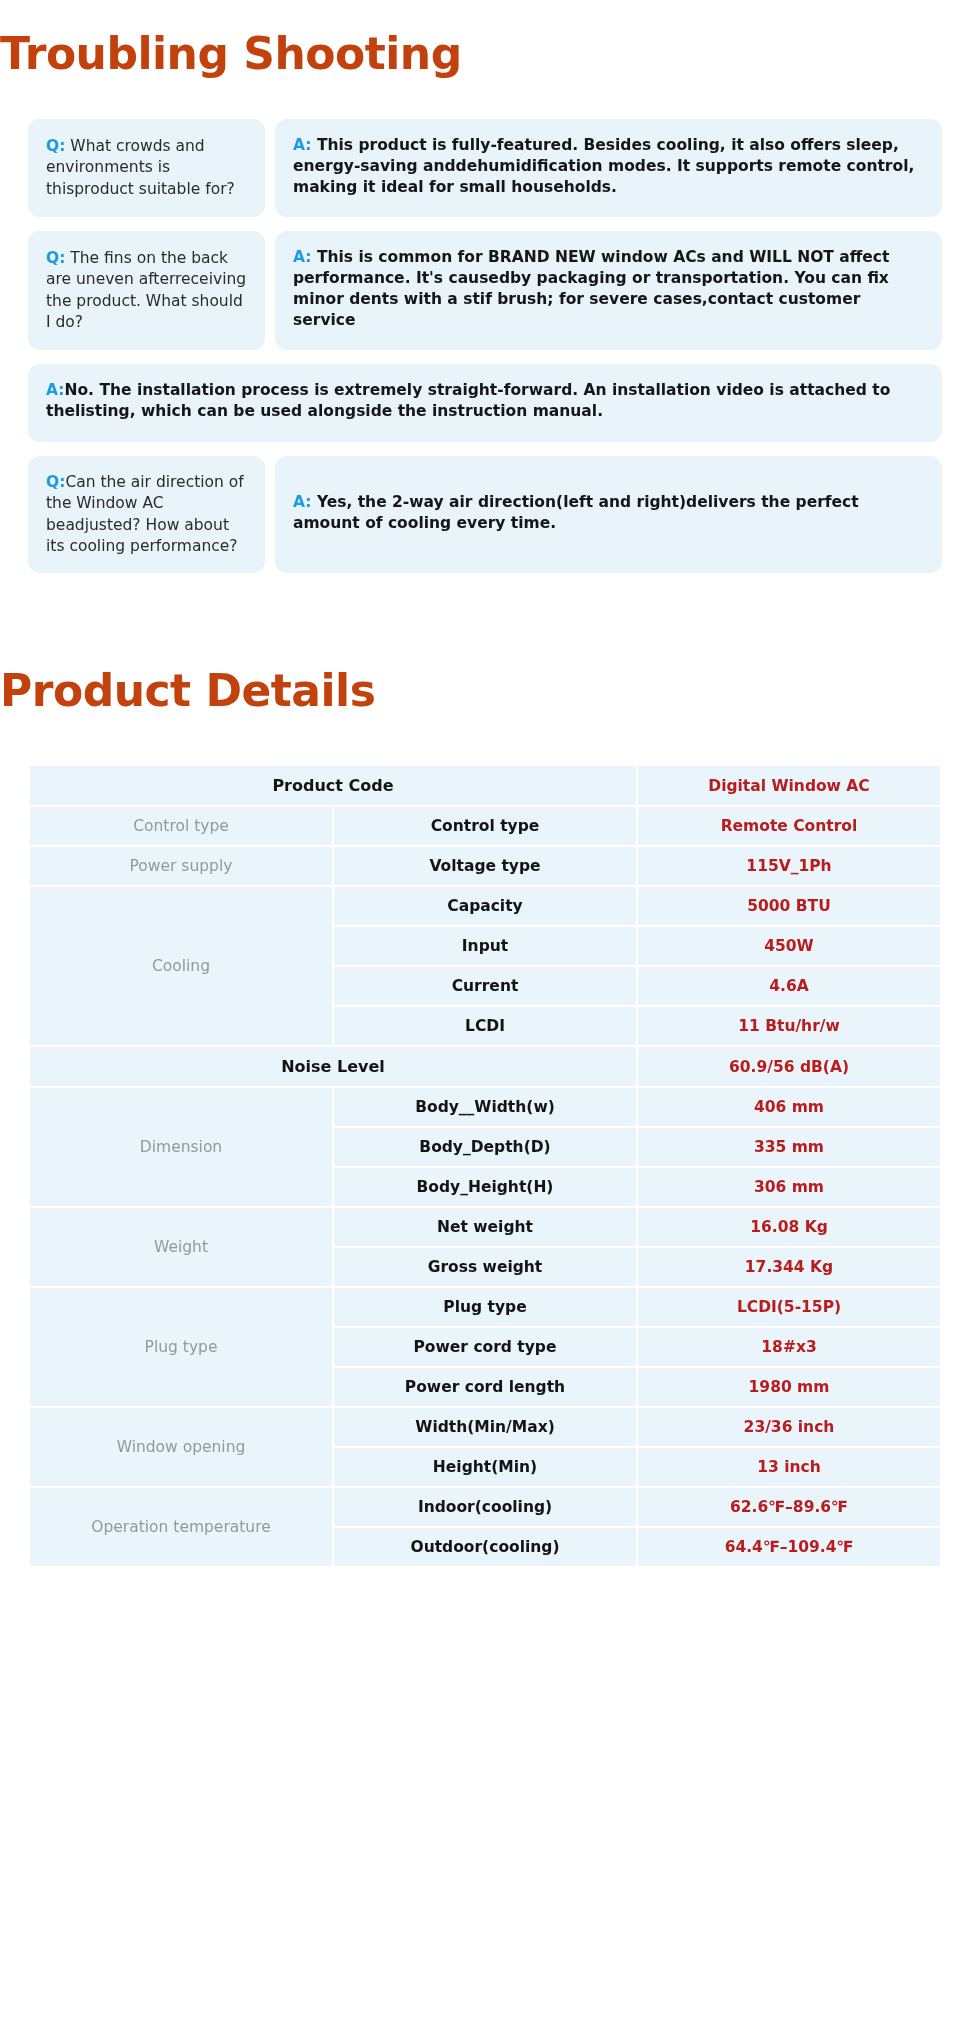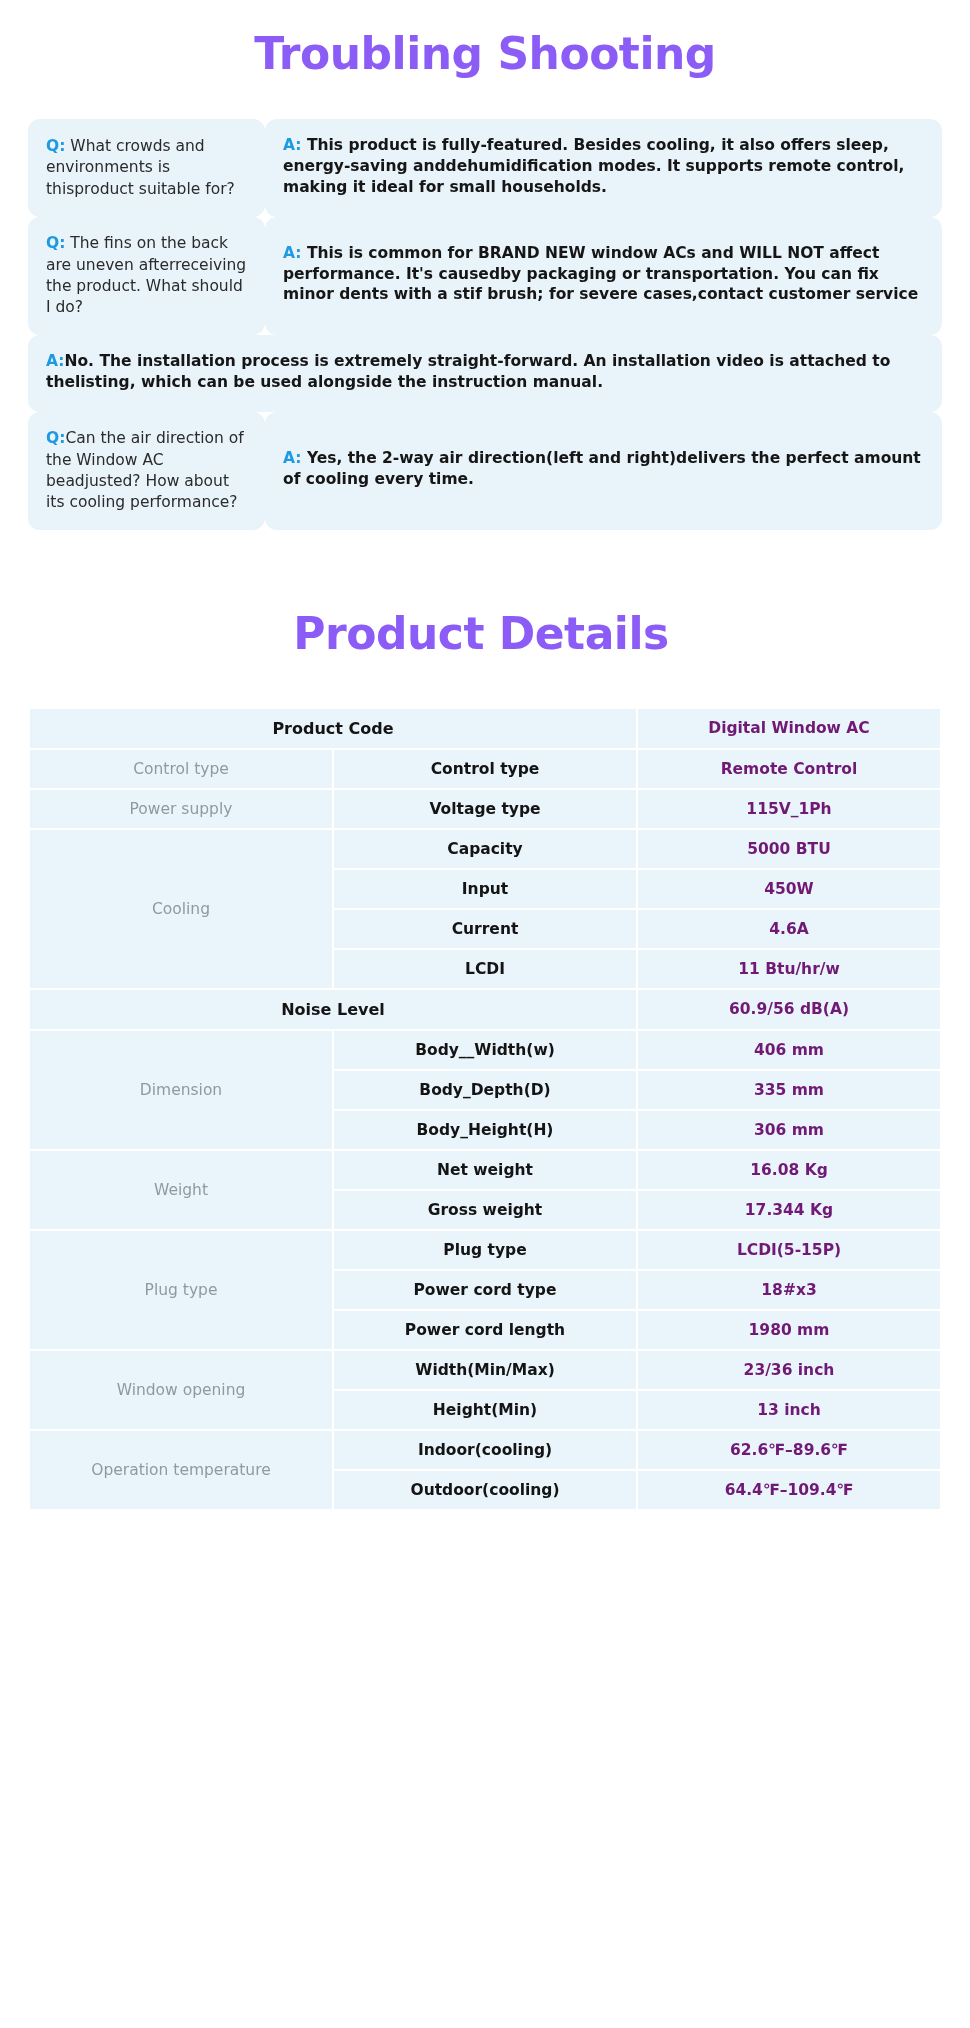"Troubling Shooting" .section-title { color: #8b5cf6 -> #c2410c; text-align: center -> left }
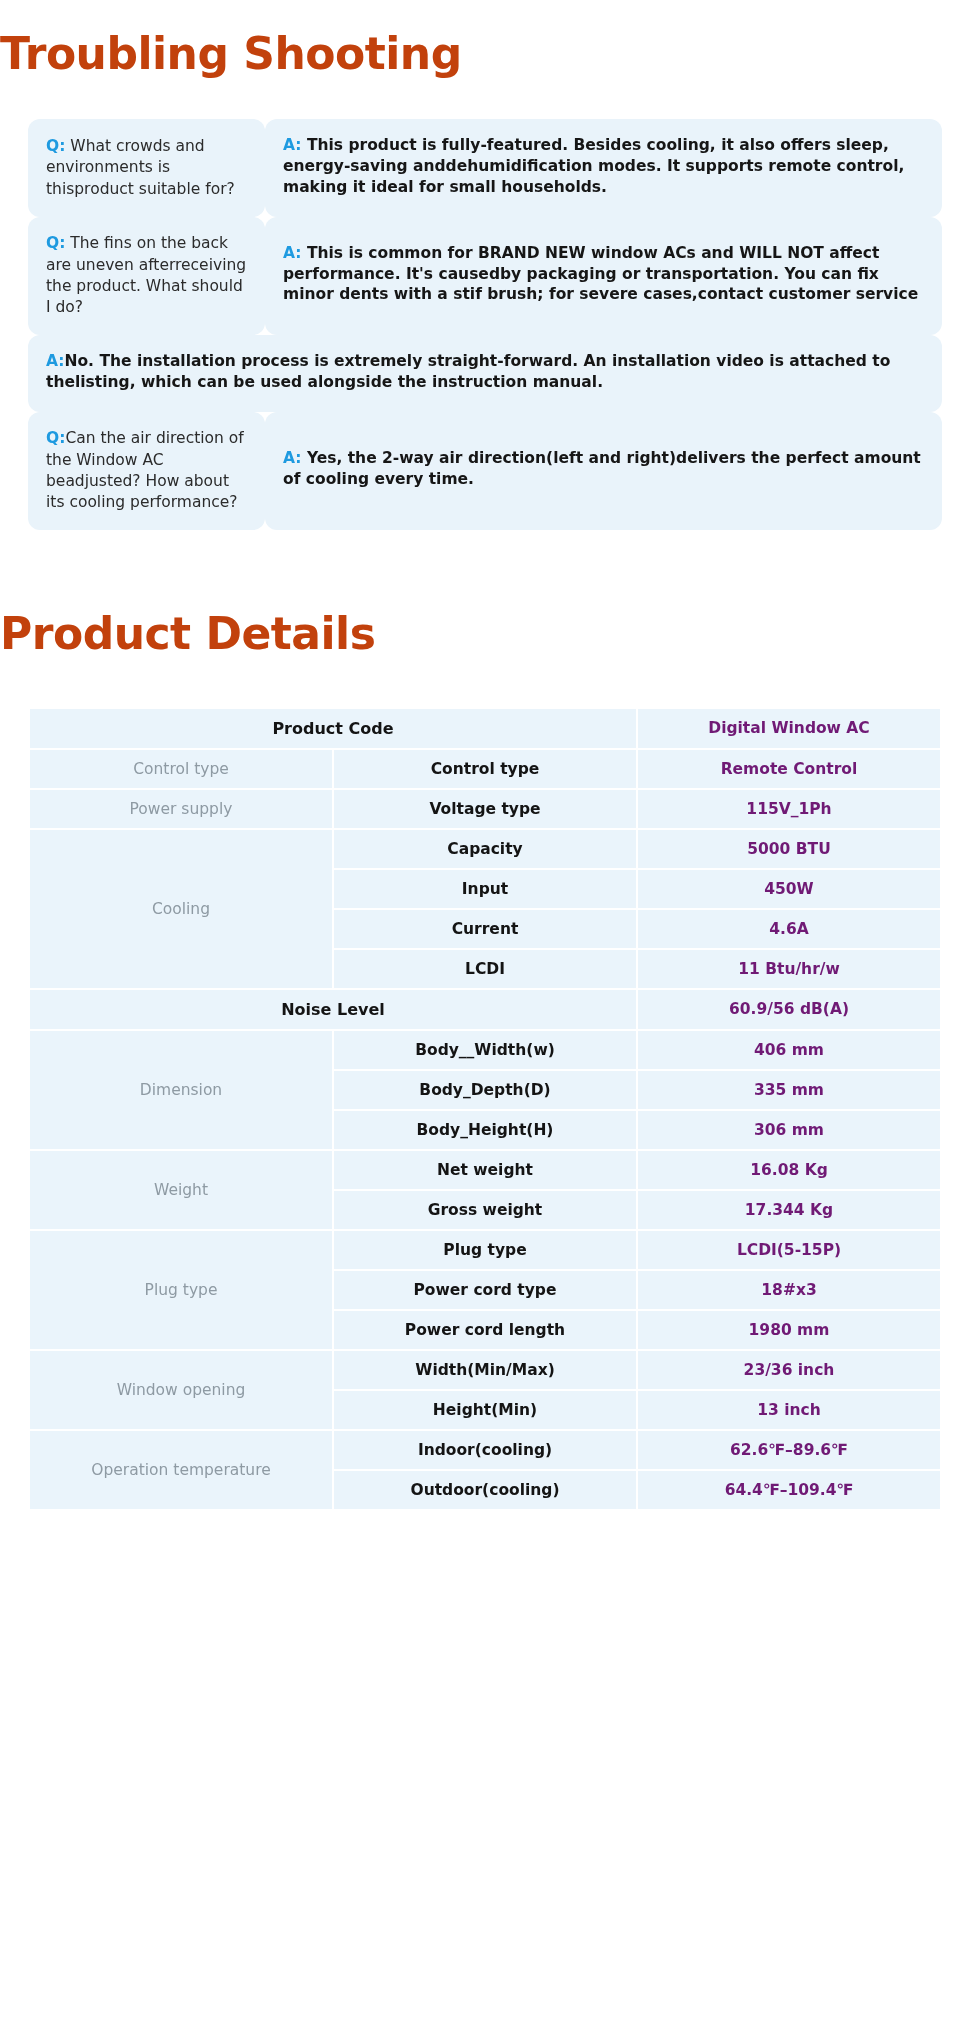"Q: What crowds and environments" .faq-row { gap: none -> 10px; margin-bottom: none -> 14px }
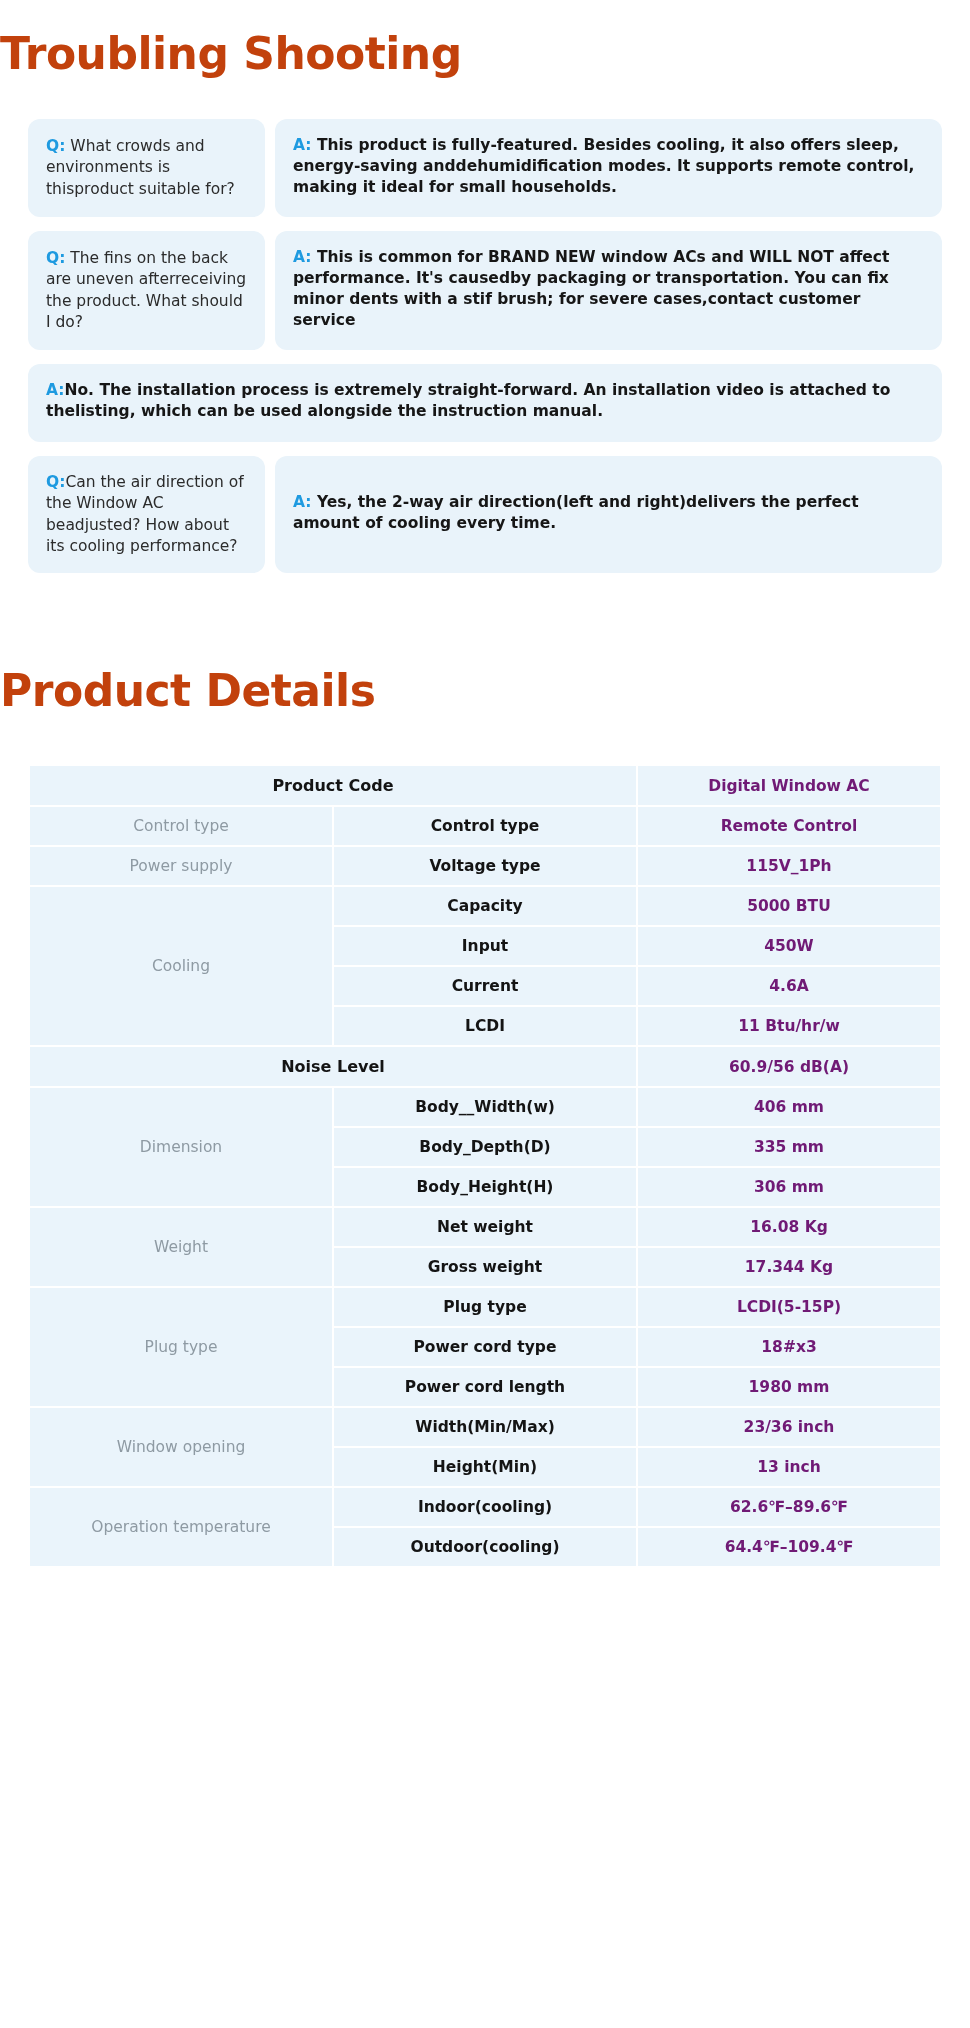"Digital Window AC" td.value { color: #701a75 -> #b91c1c }
